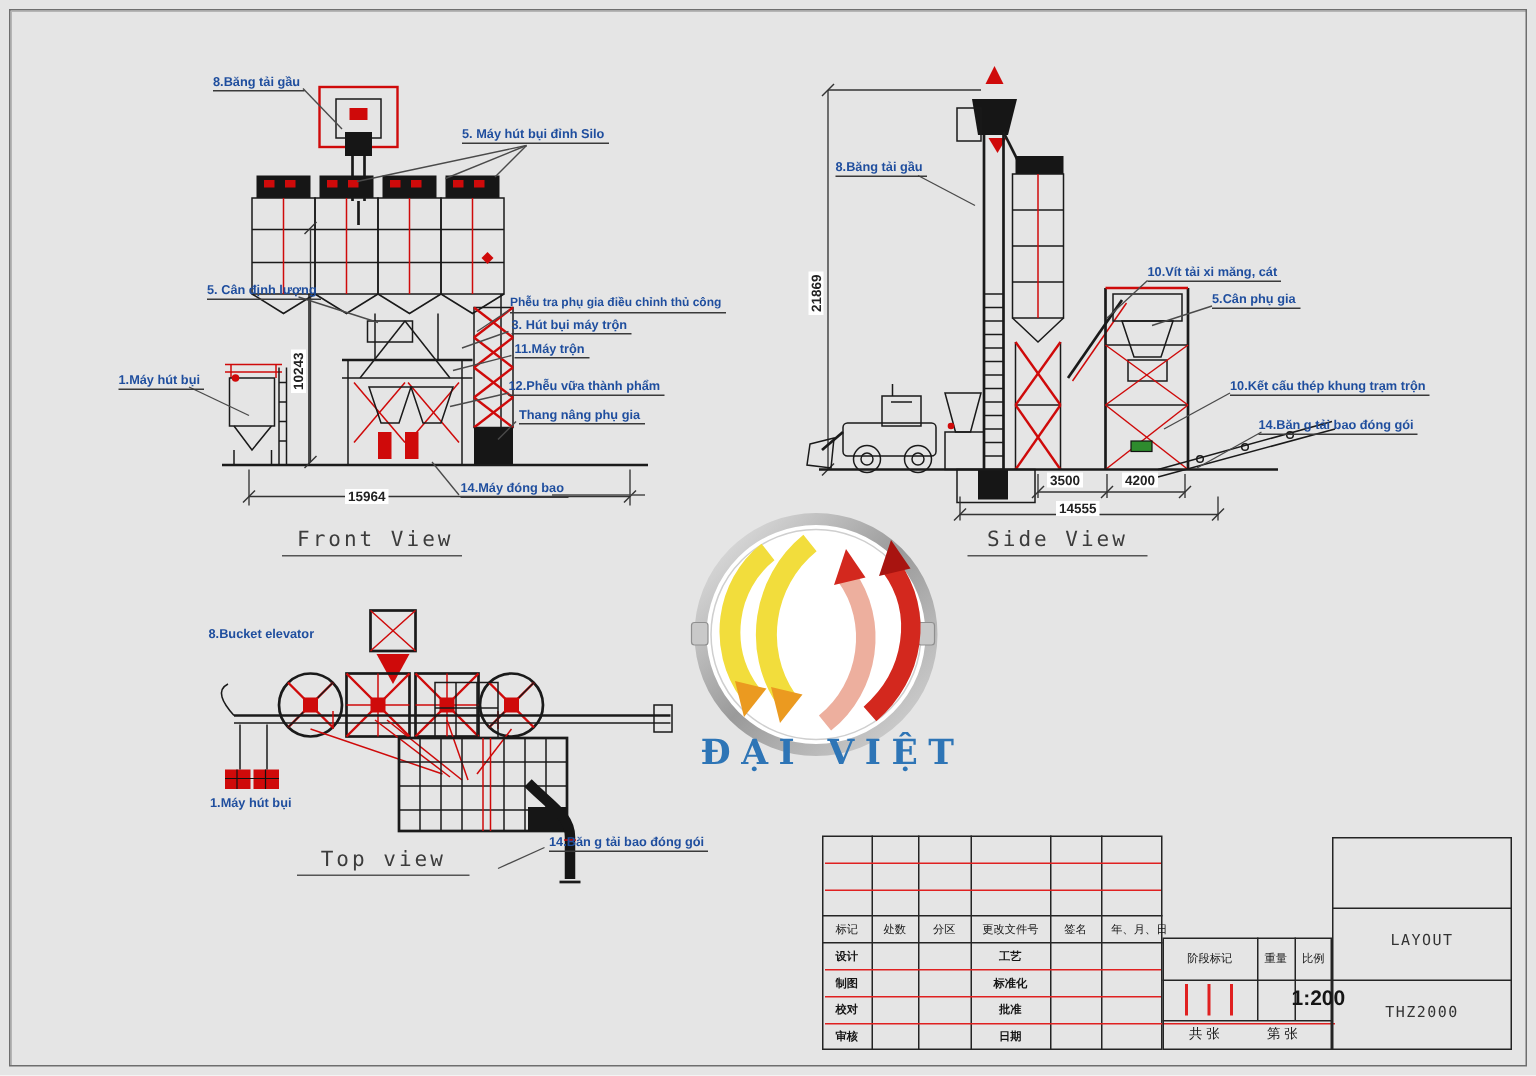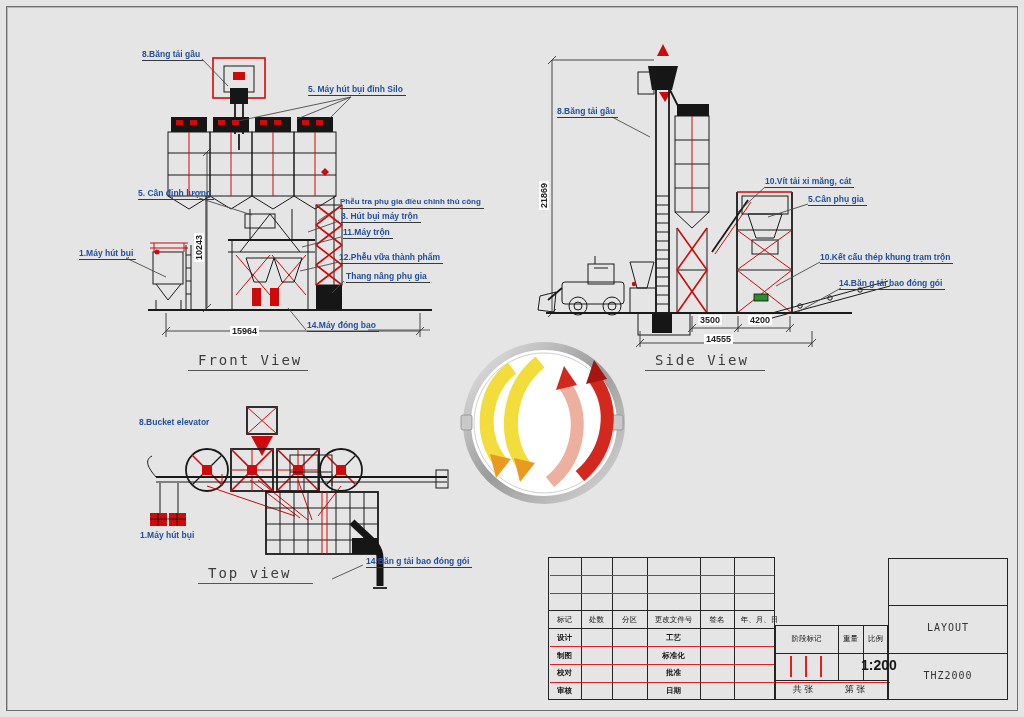"Front View" .view-title { text-align: none -> center }
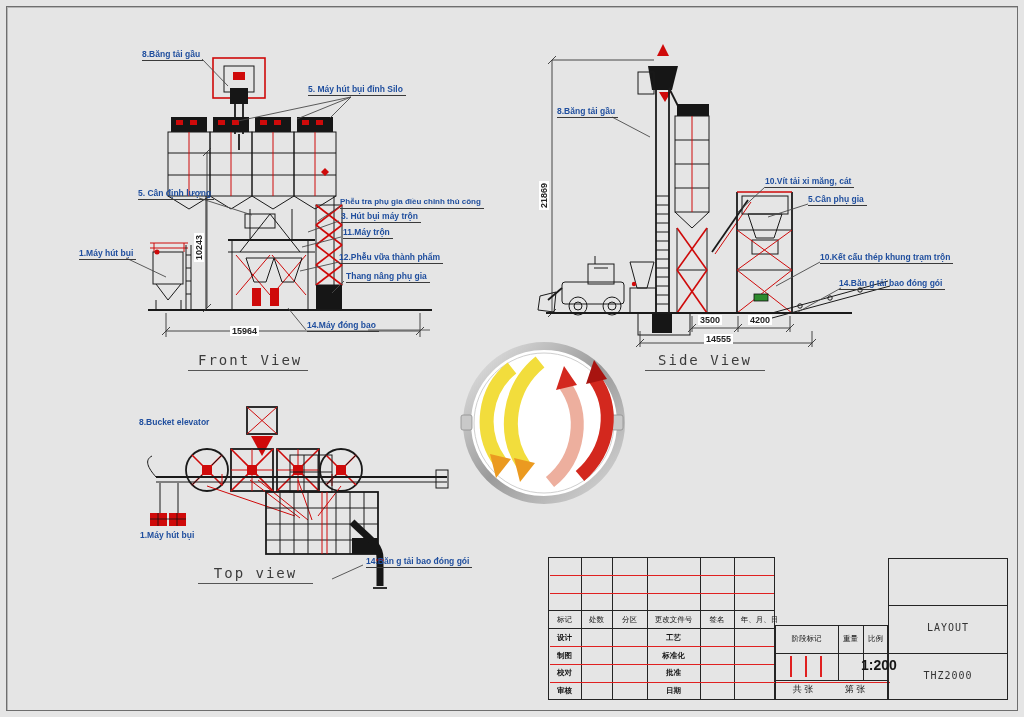"ĐẠI VIỆT" div.logo-text { html: none -> <div>ĐẠI VIỆT</div> }
